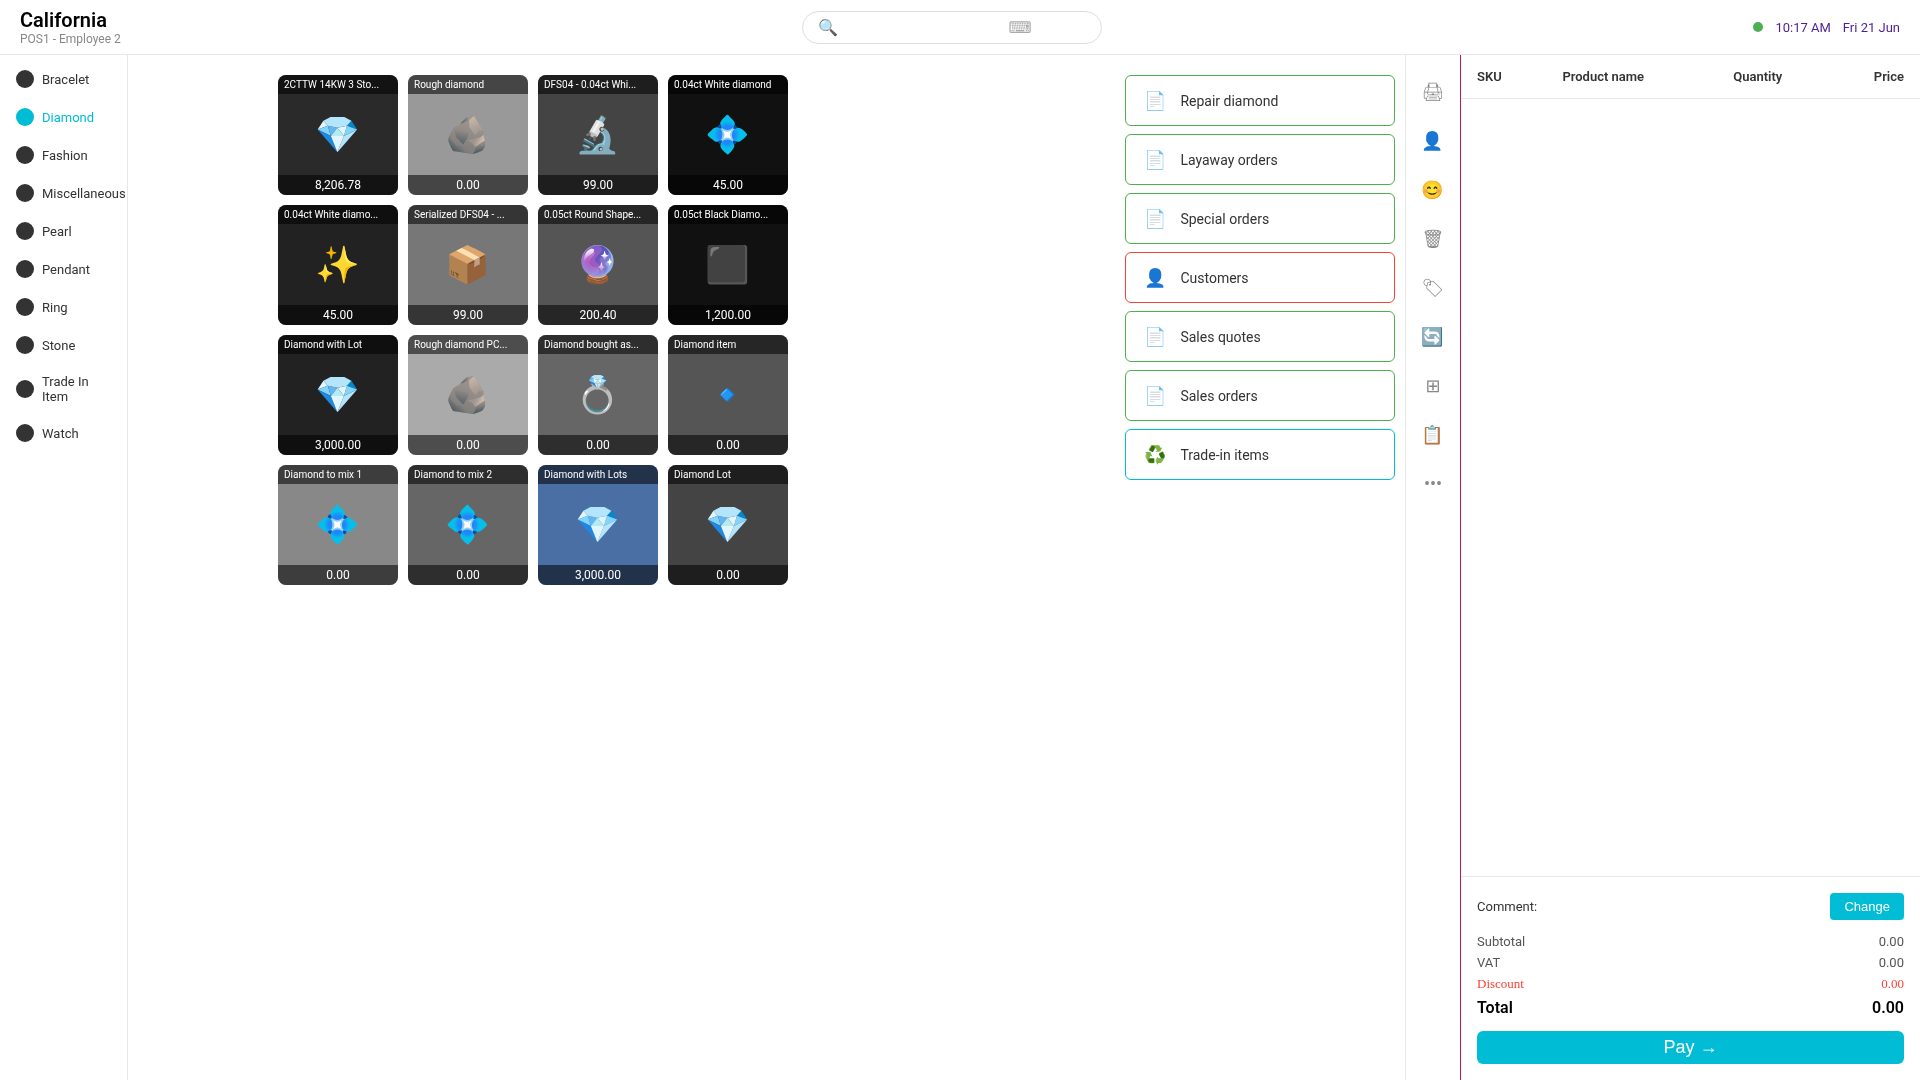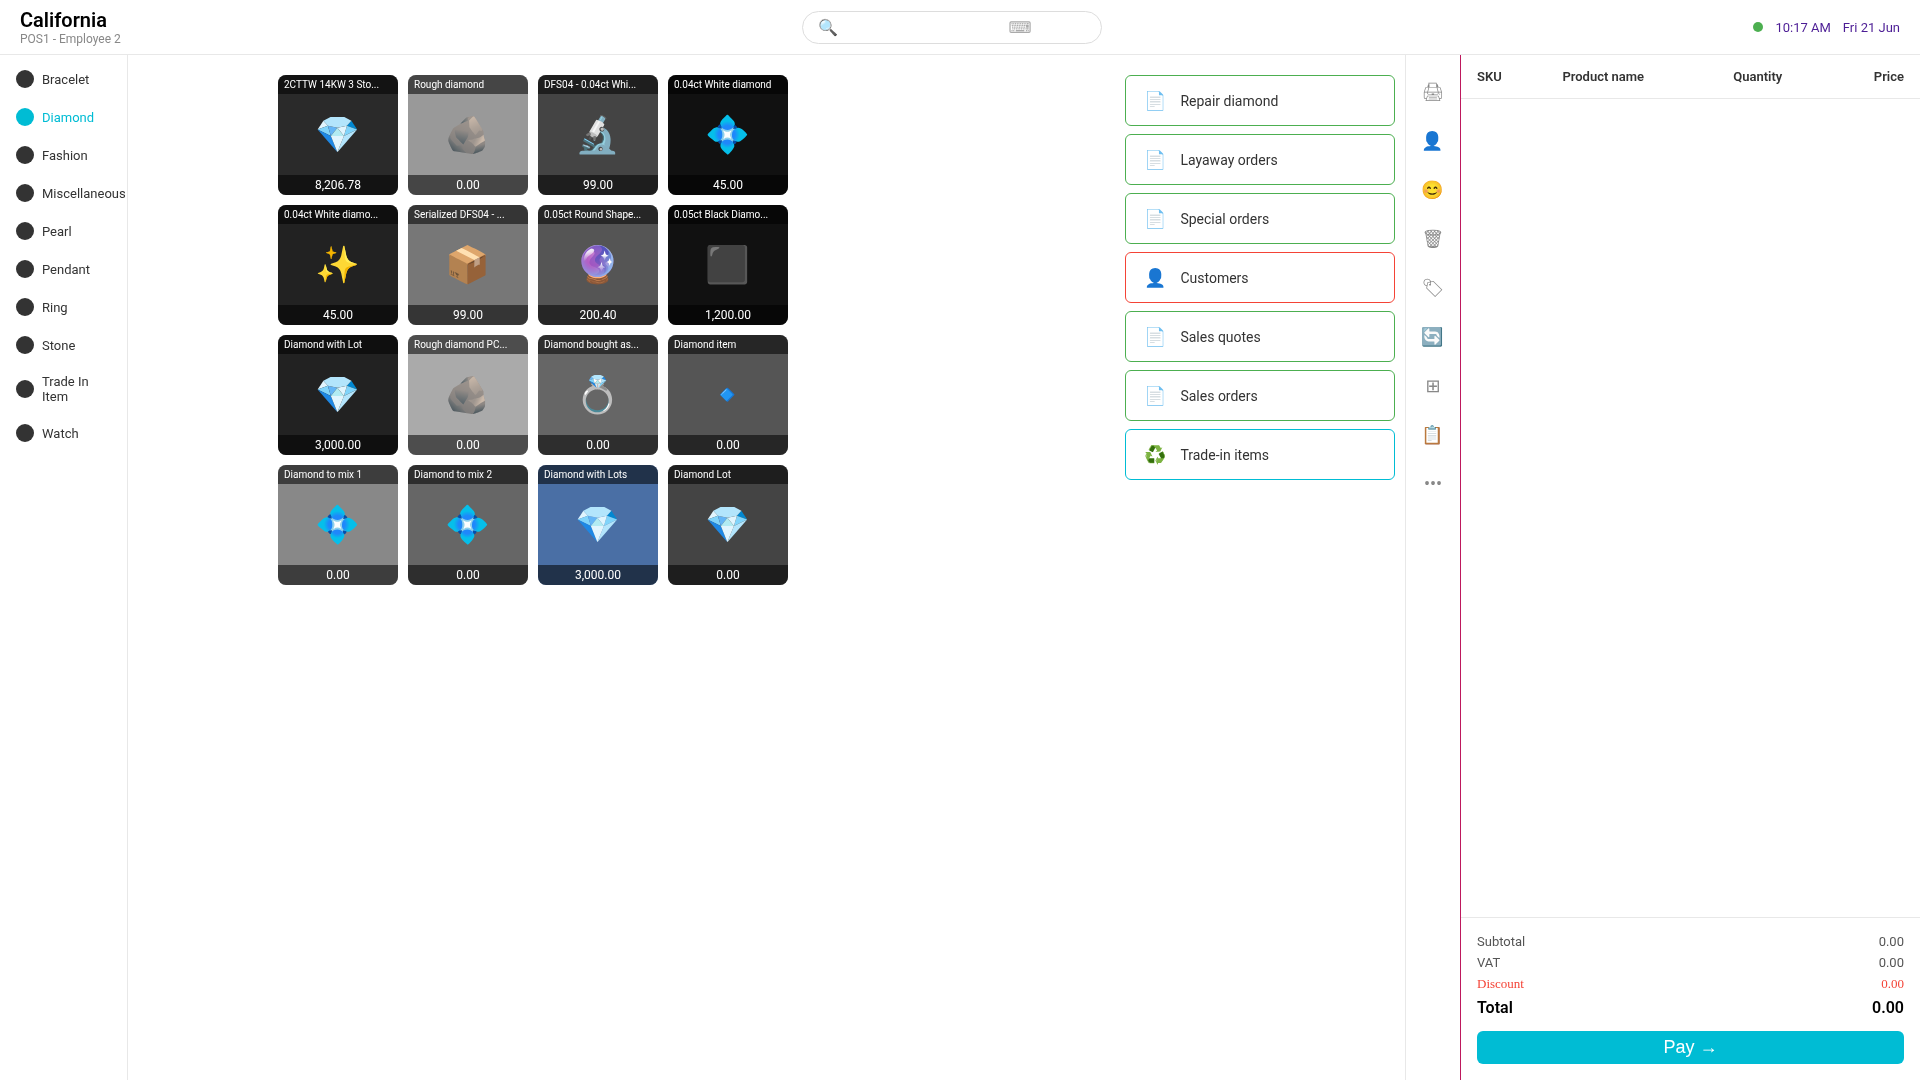"Comment:" div.comment-row { html: none -> <div> <span>Comment:</span> <button>Change</button> </div> }
